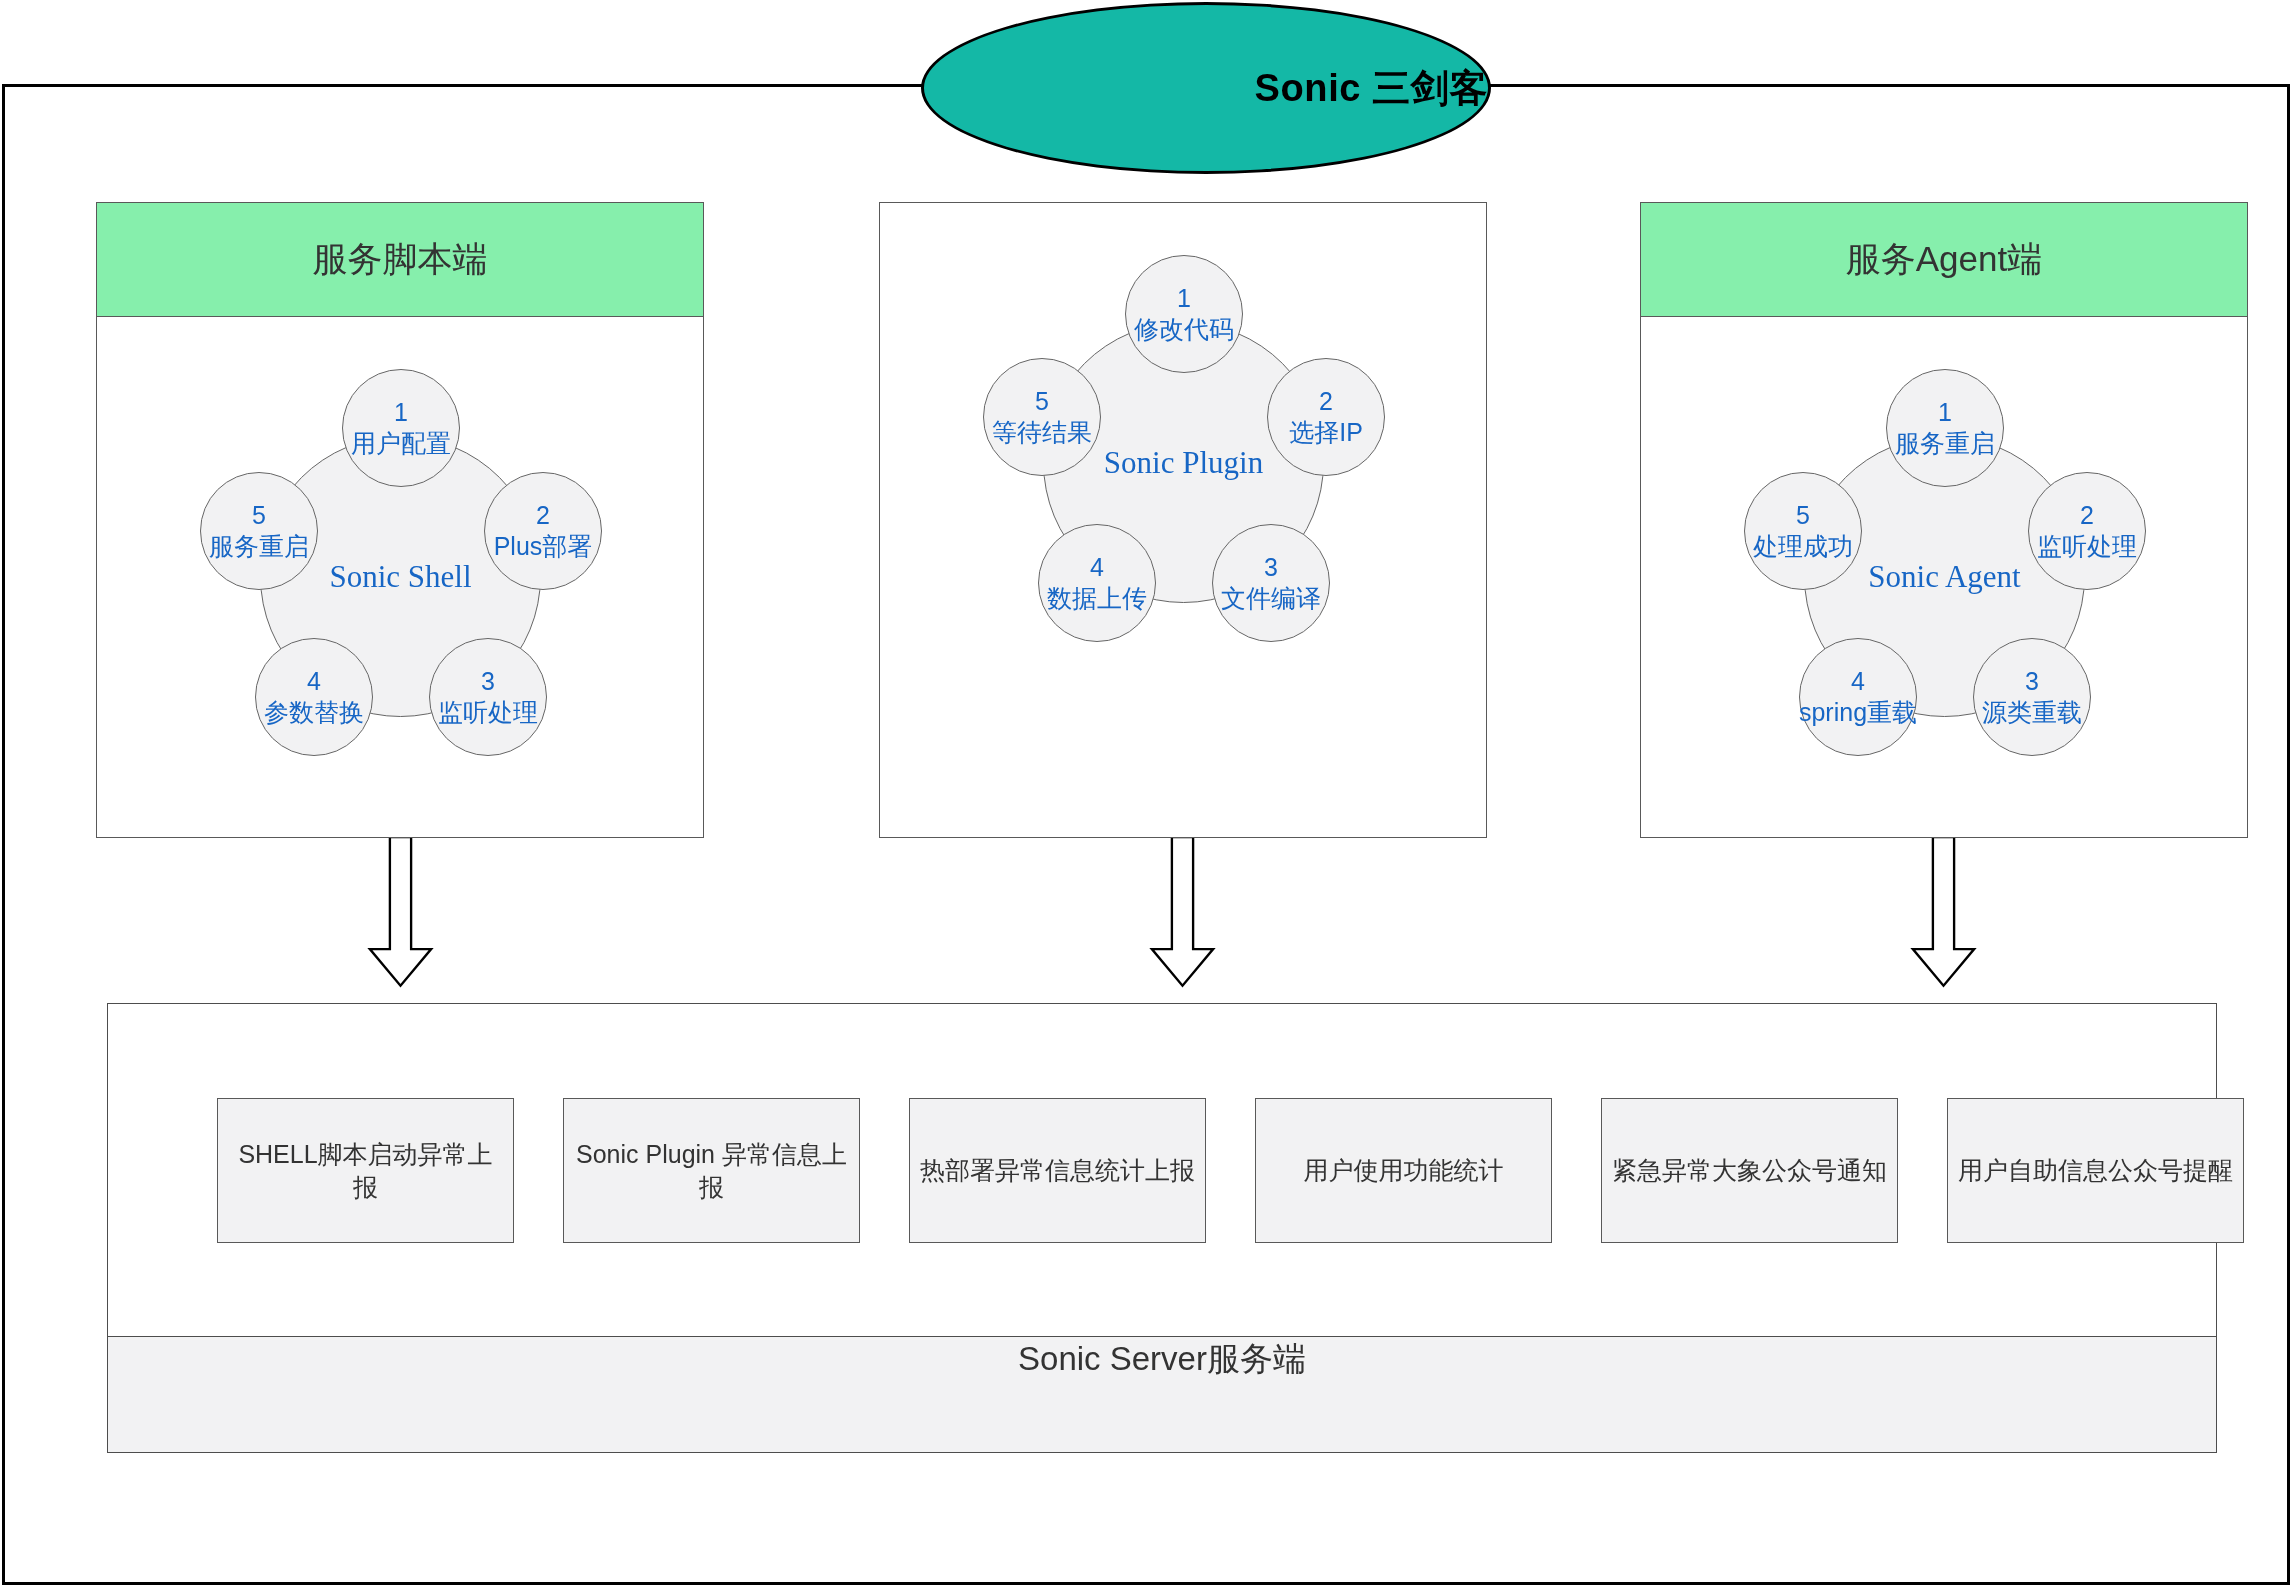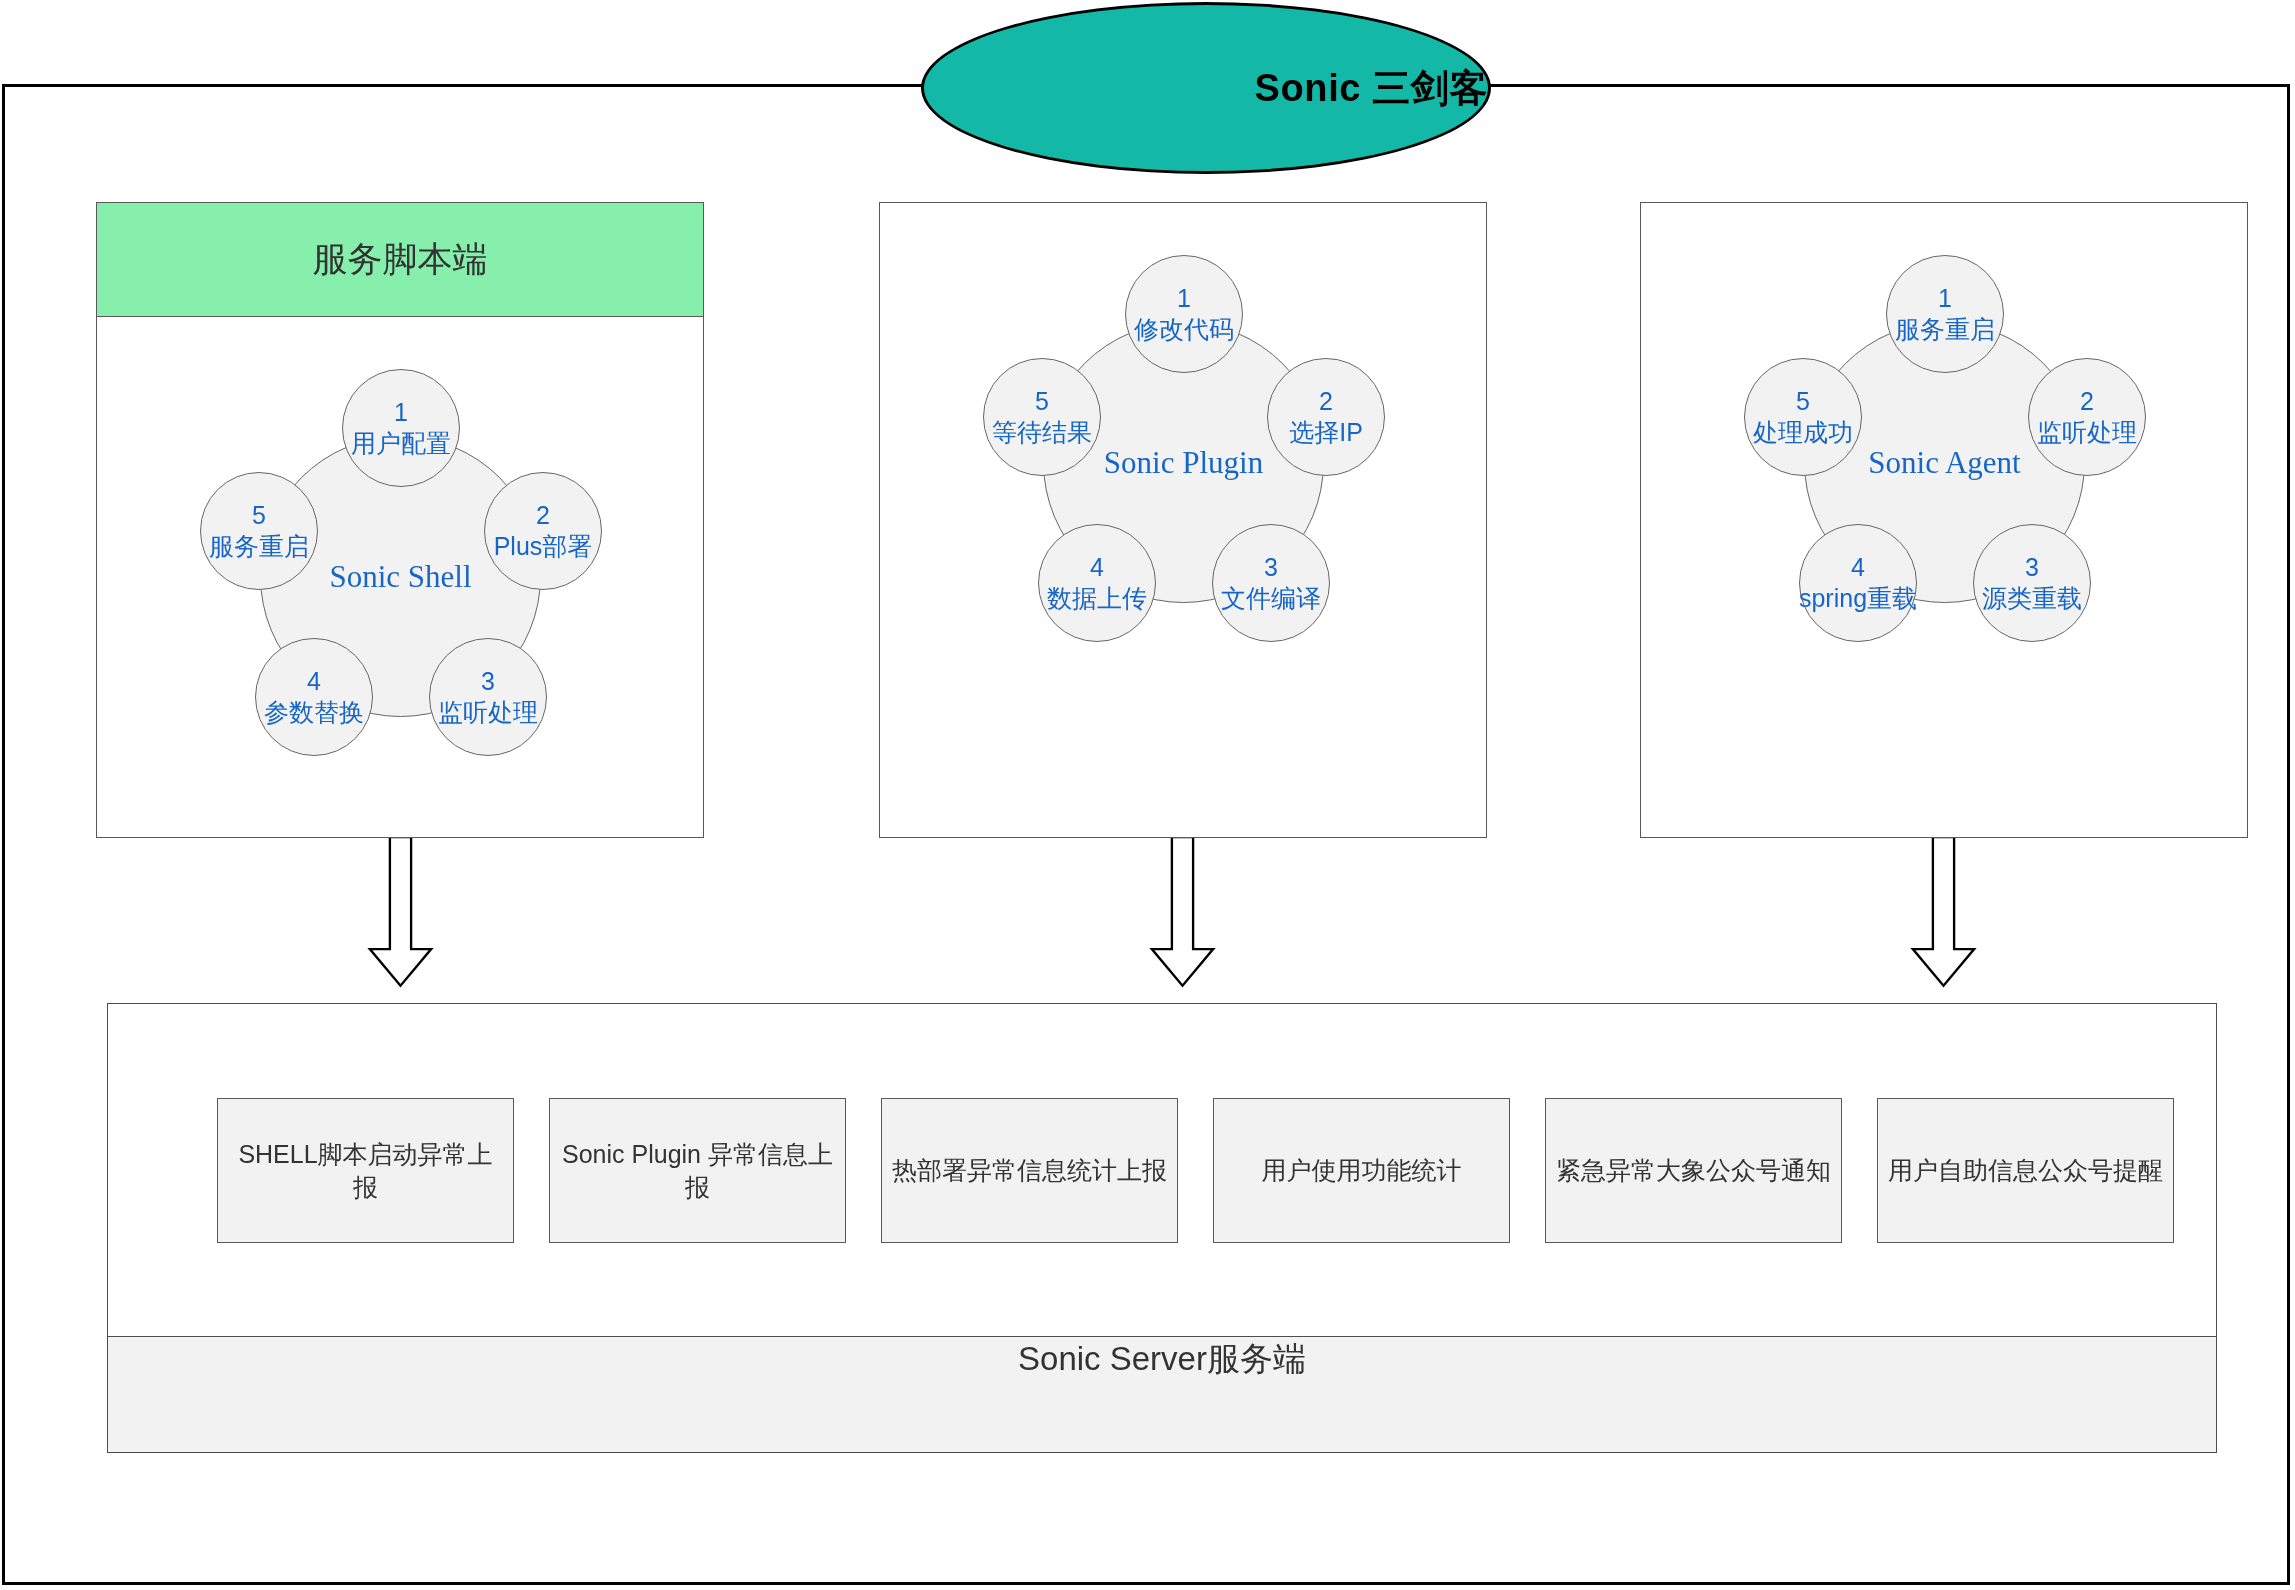"服务Agent端" div.panel-header { html: none -> <div> <span>服务Agent端</span> </div> }
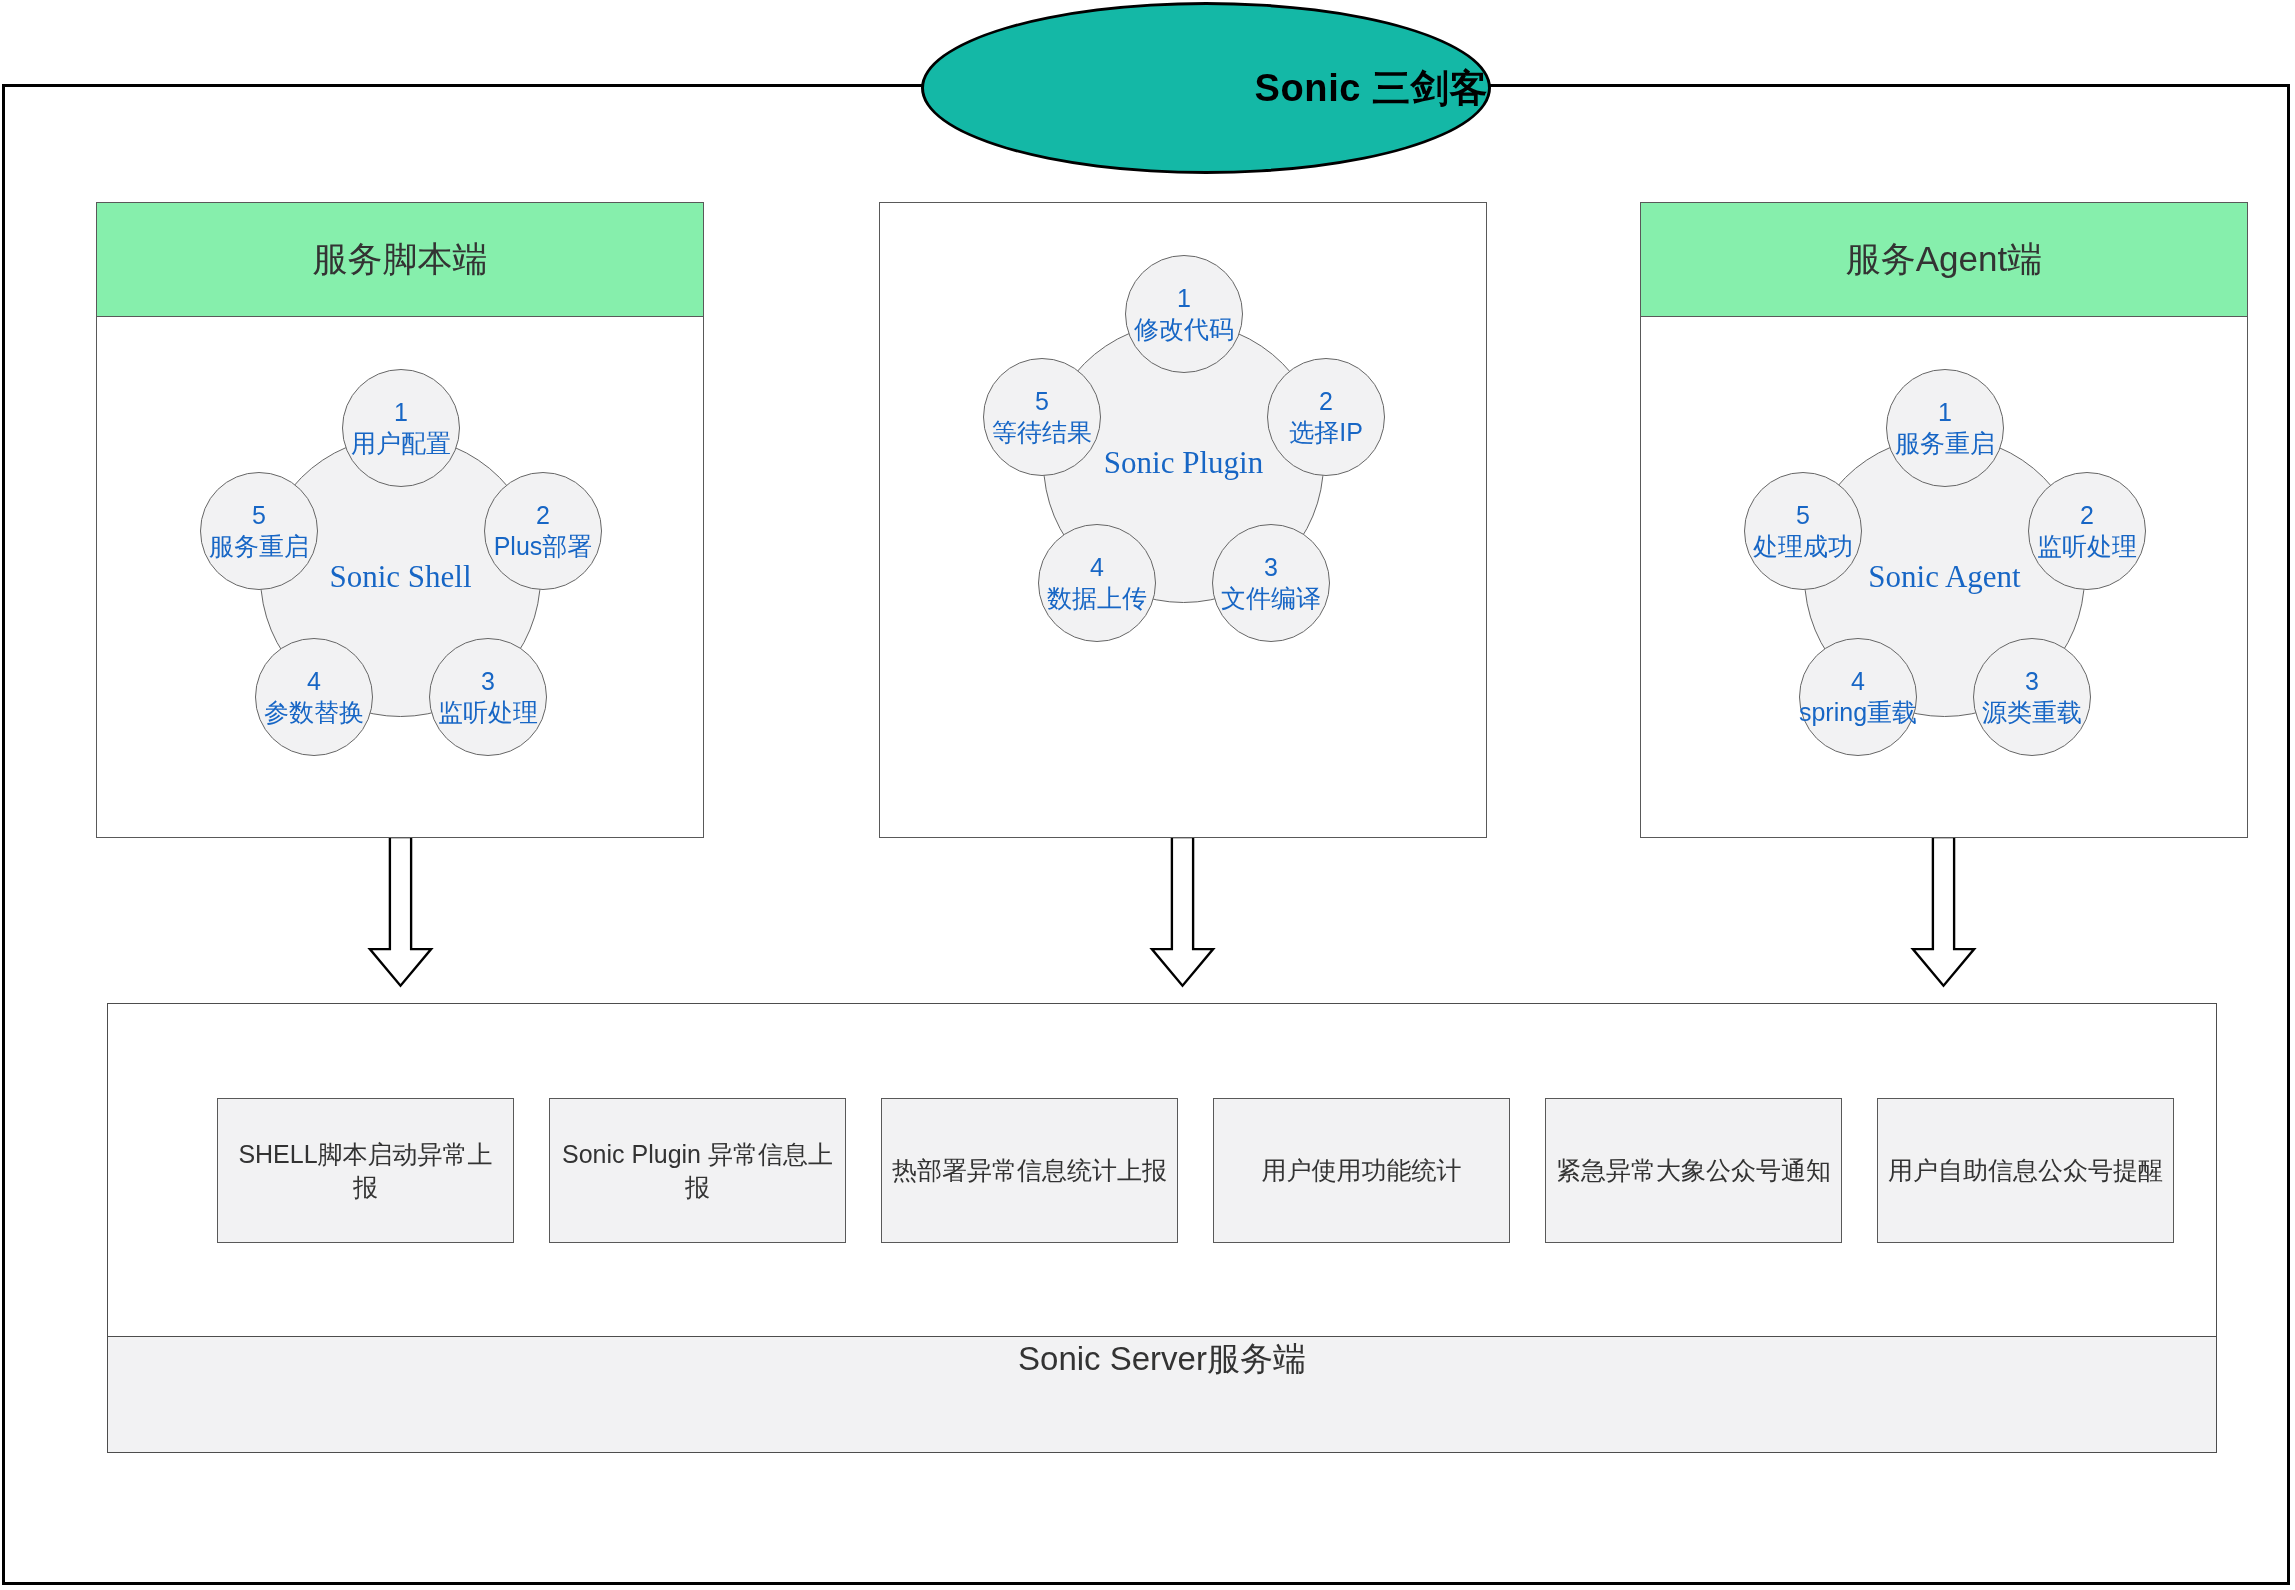"SHELL脚本启动异常上报" .server-boxes { gap: 35px -> 49px }
